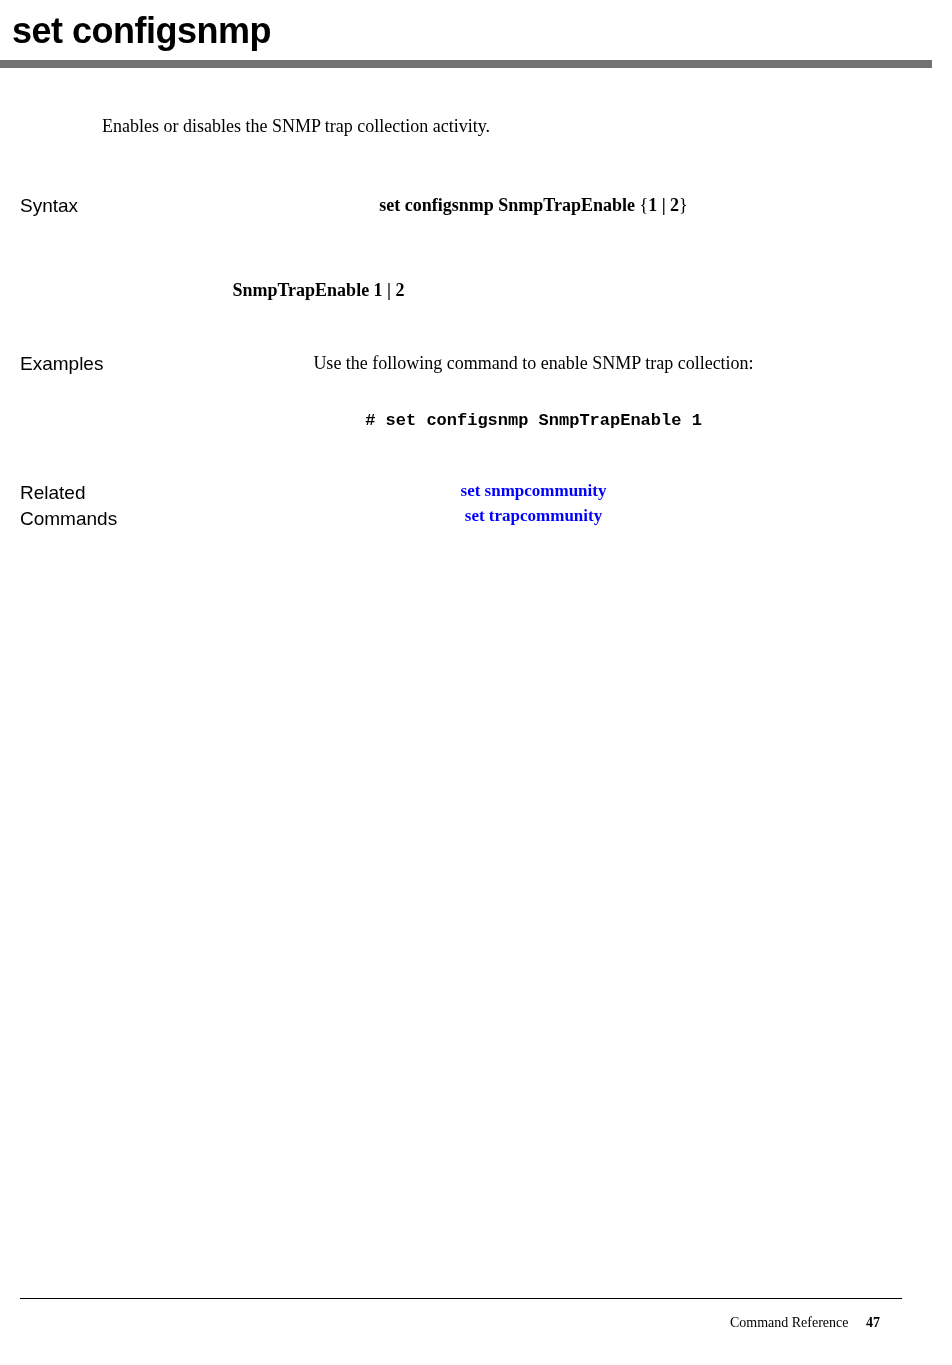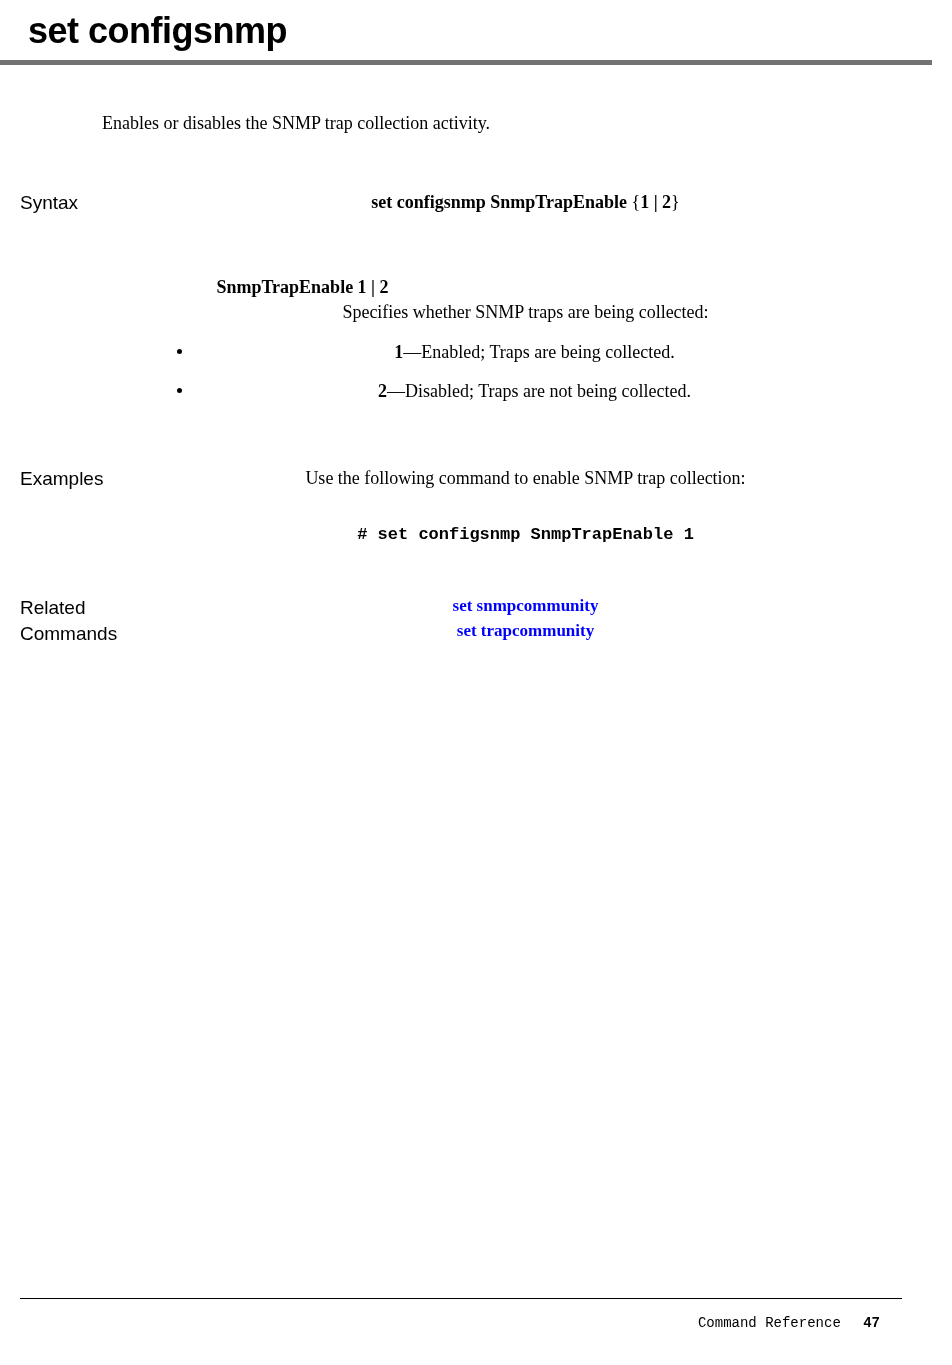"set configsnmp" .page-title { border-bottom: 5px solid #737373 -> 8px solid #737373; padding: 10px 0 8px 28px -> 10px 0 8px 12px }
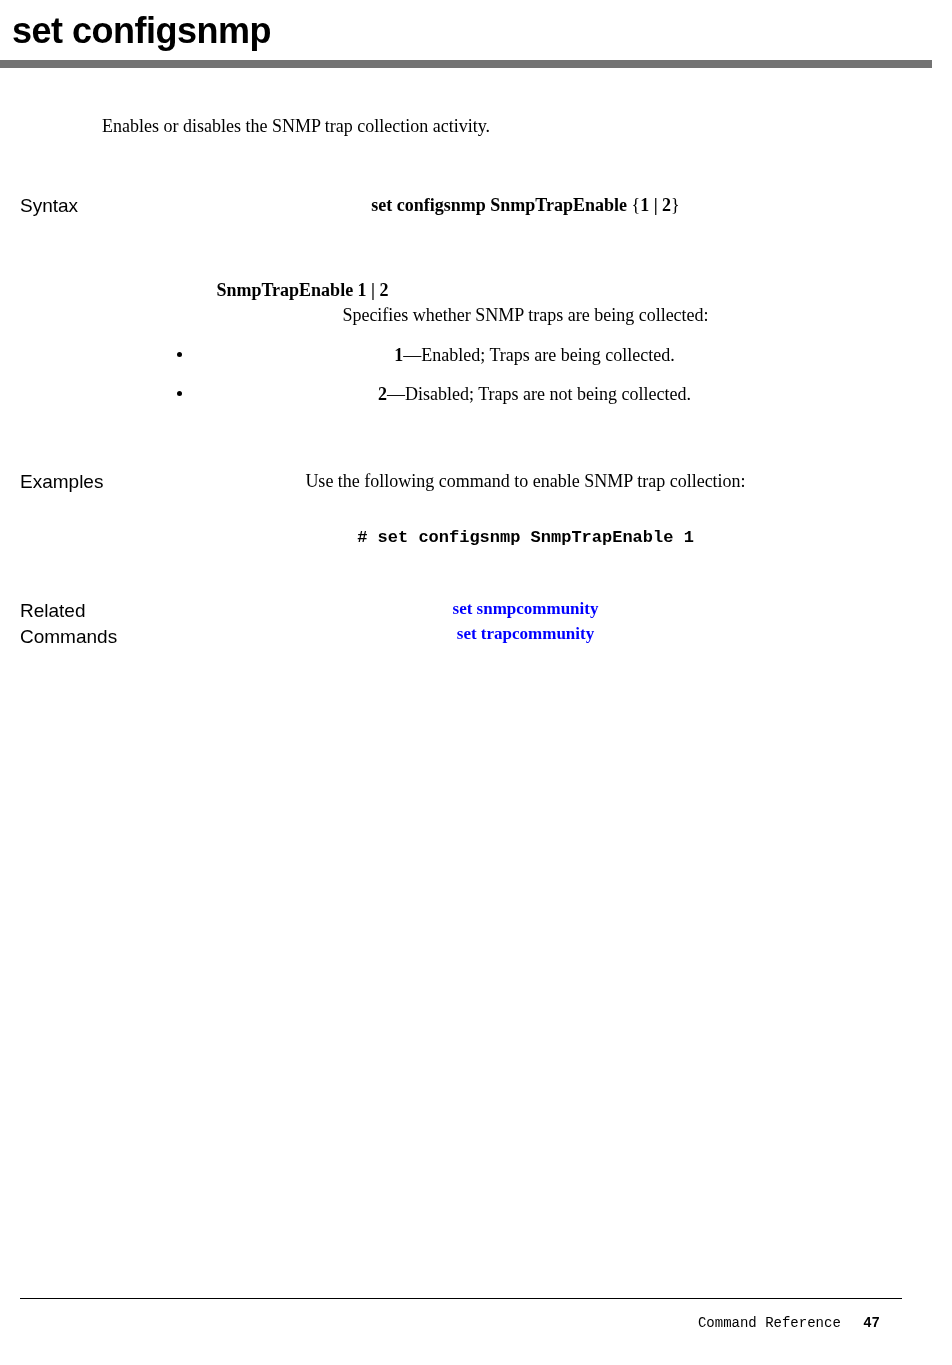"Syntax" .section { gap: none -> 16px }
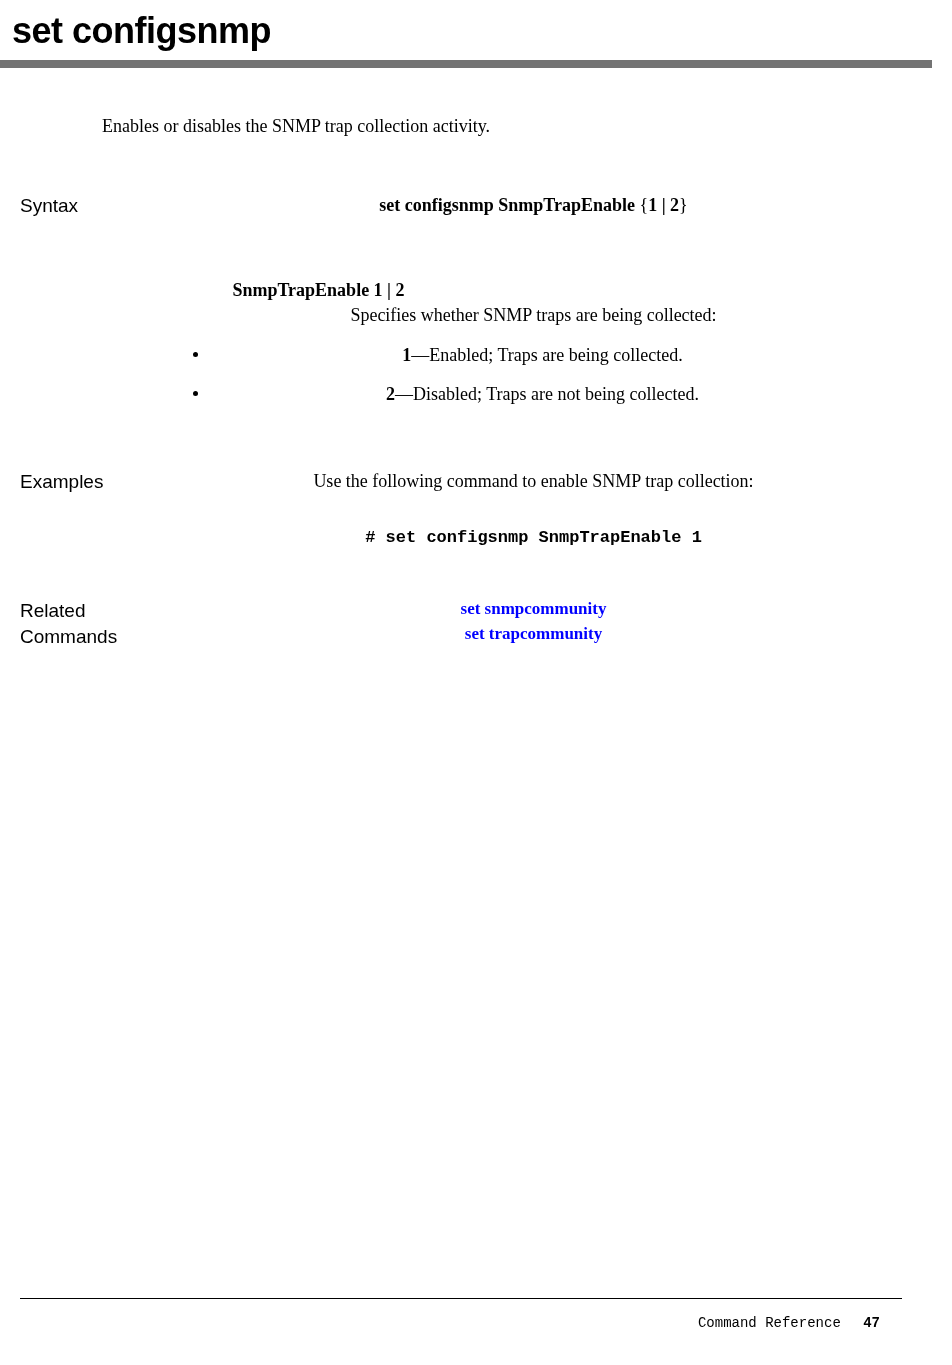"Specifies whether SNMP traps are" div.param-desc { html: <div> <span>Specifies whether SNMP traps are being collected:</span> <ul> <li><span>1</span><span>—Enabled; Traps are being collected.</span></li> <li><span>2</span><span>—Disabled; Traps are not being collected.</span></li> </ul> </div> -> none }
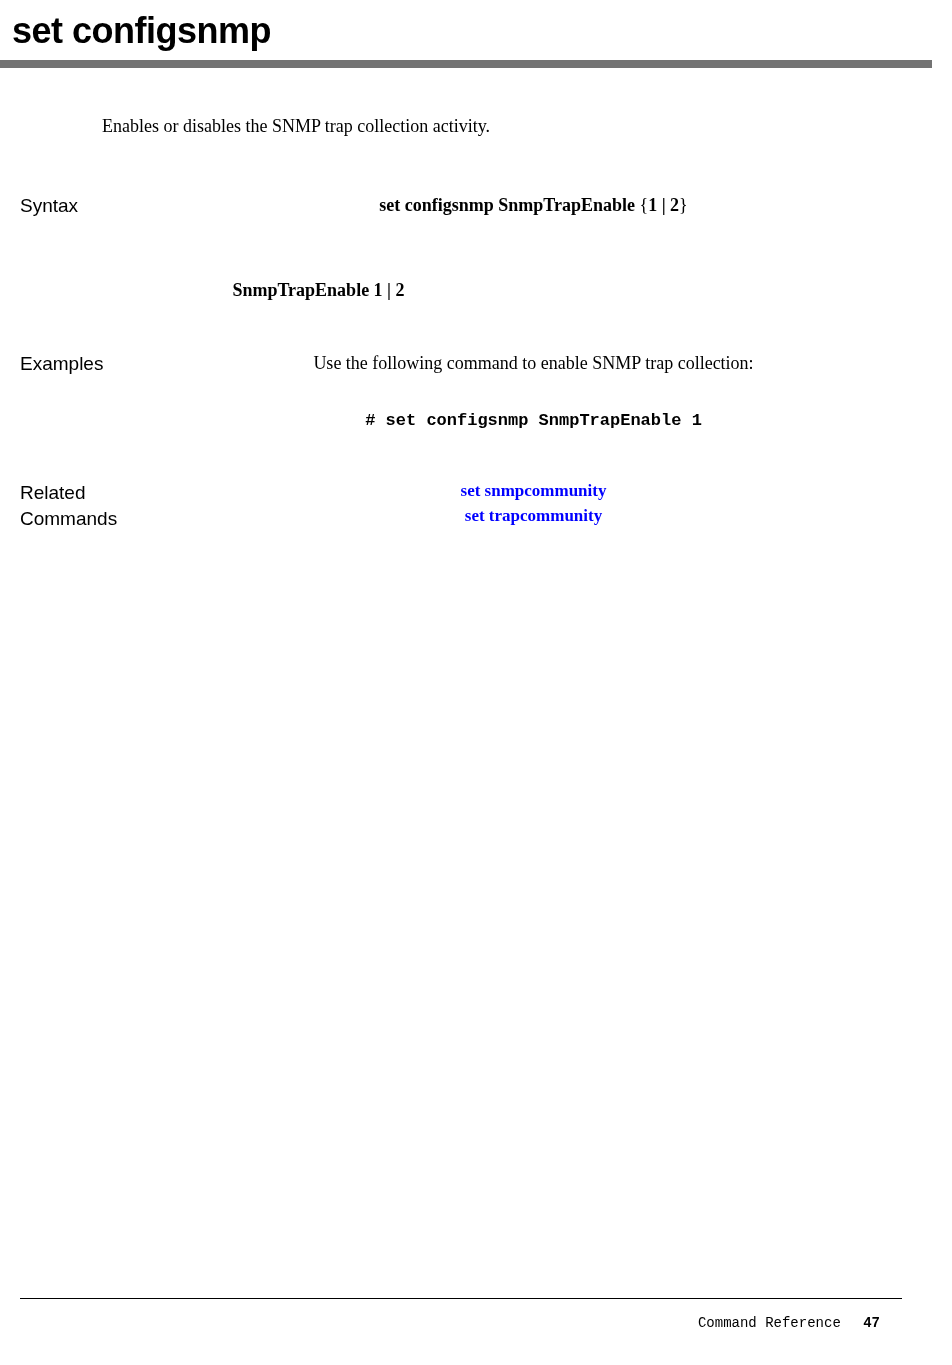"Command Reference 47" .footer { font-family: Liberation Mono, monospace -> Liberation Serif, serif }
